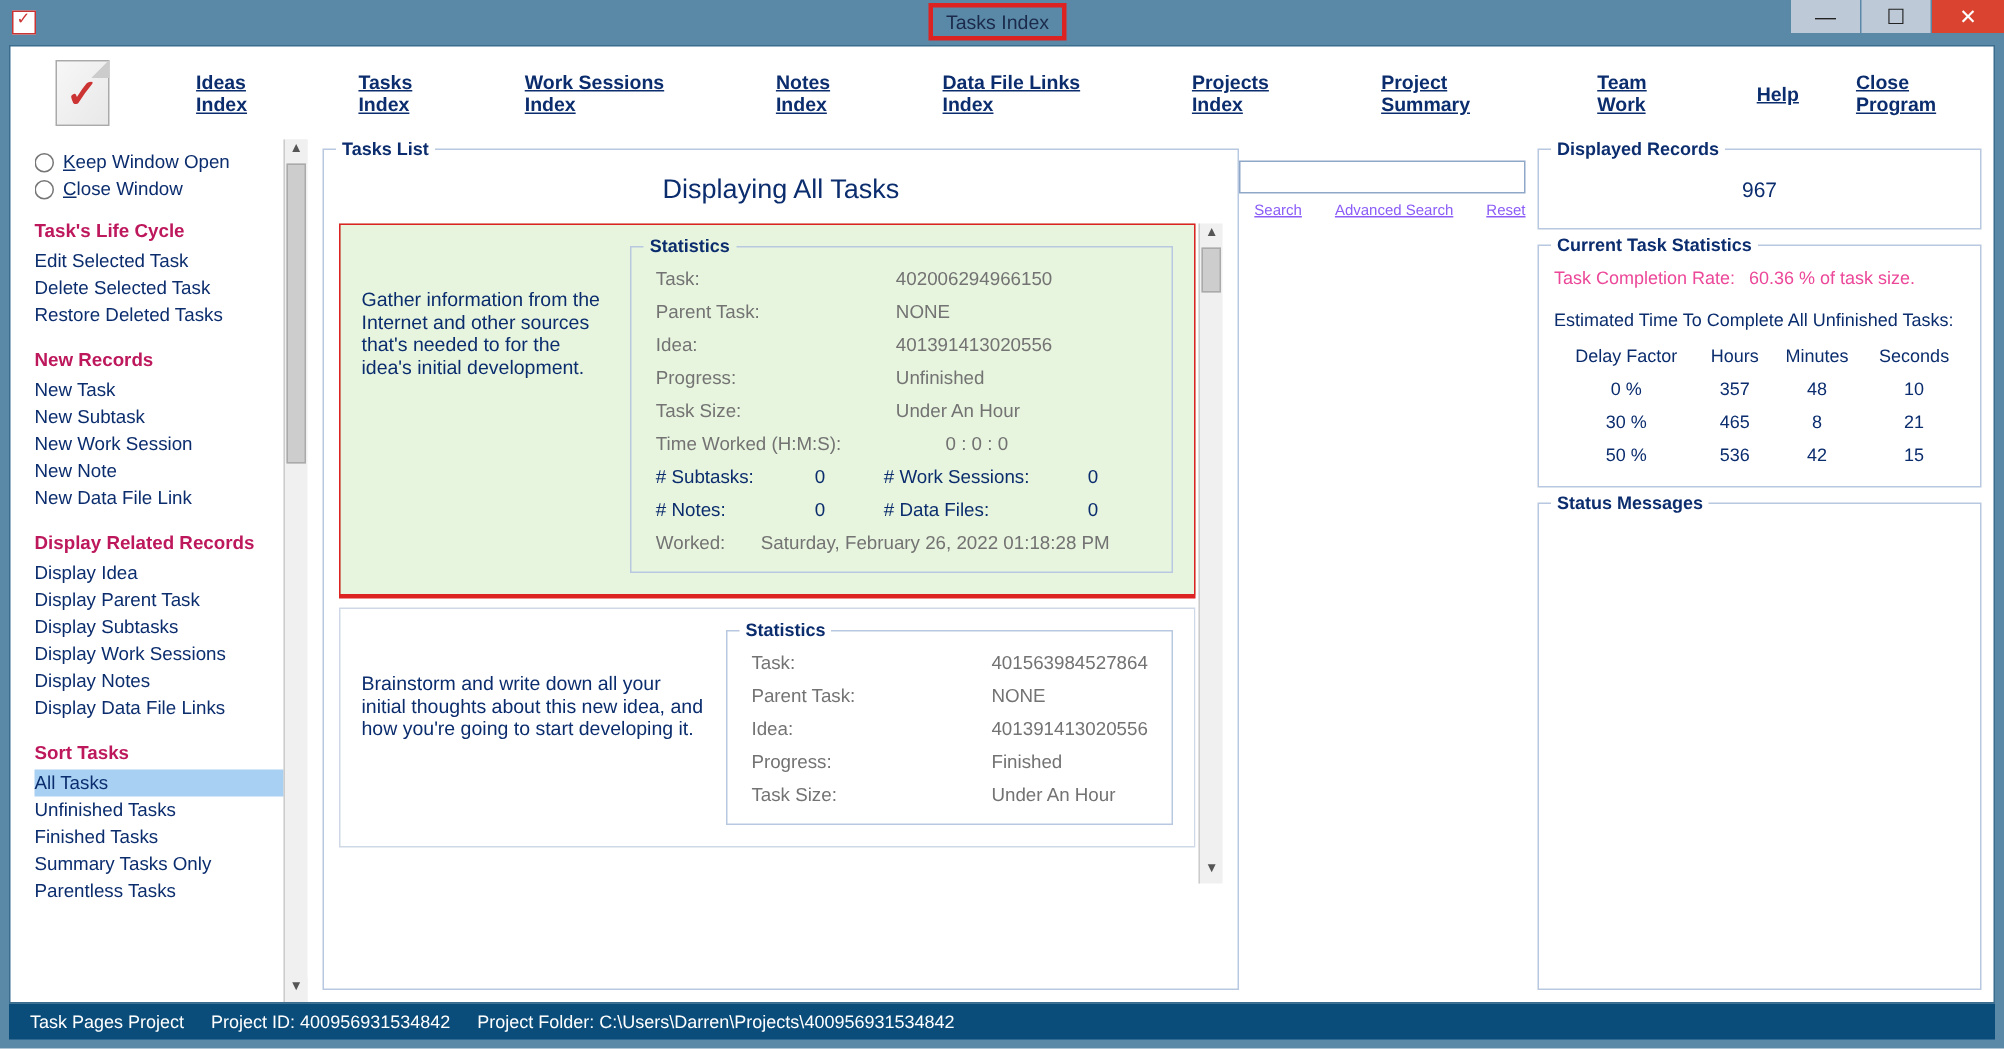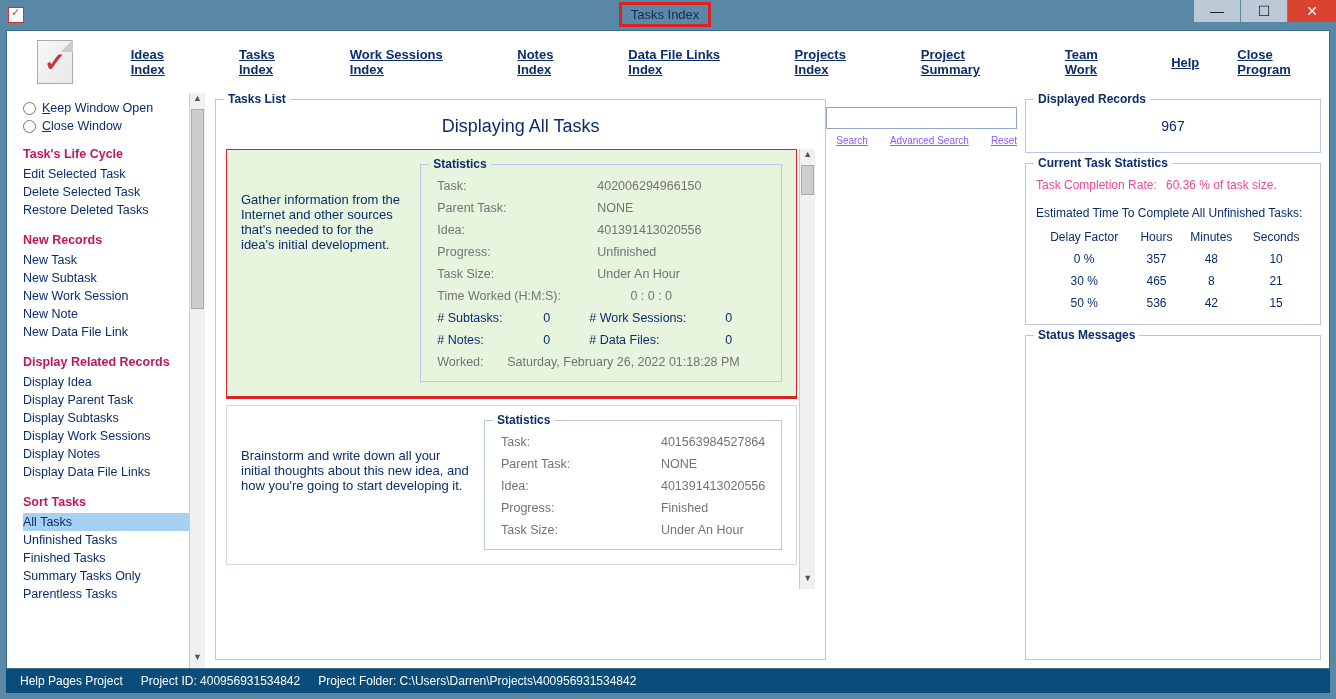"Help Pages Project" span { text: Help -> Task }
